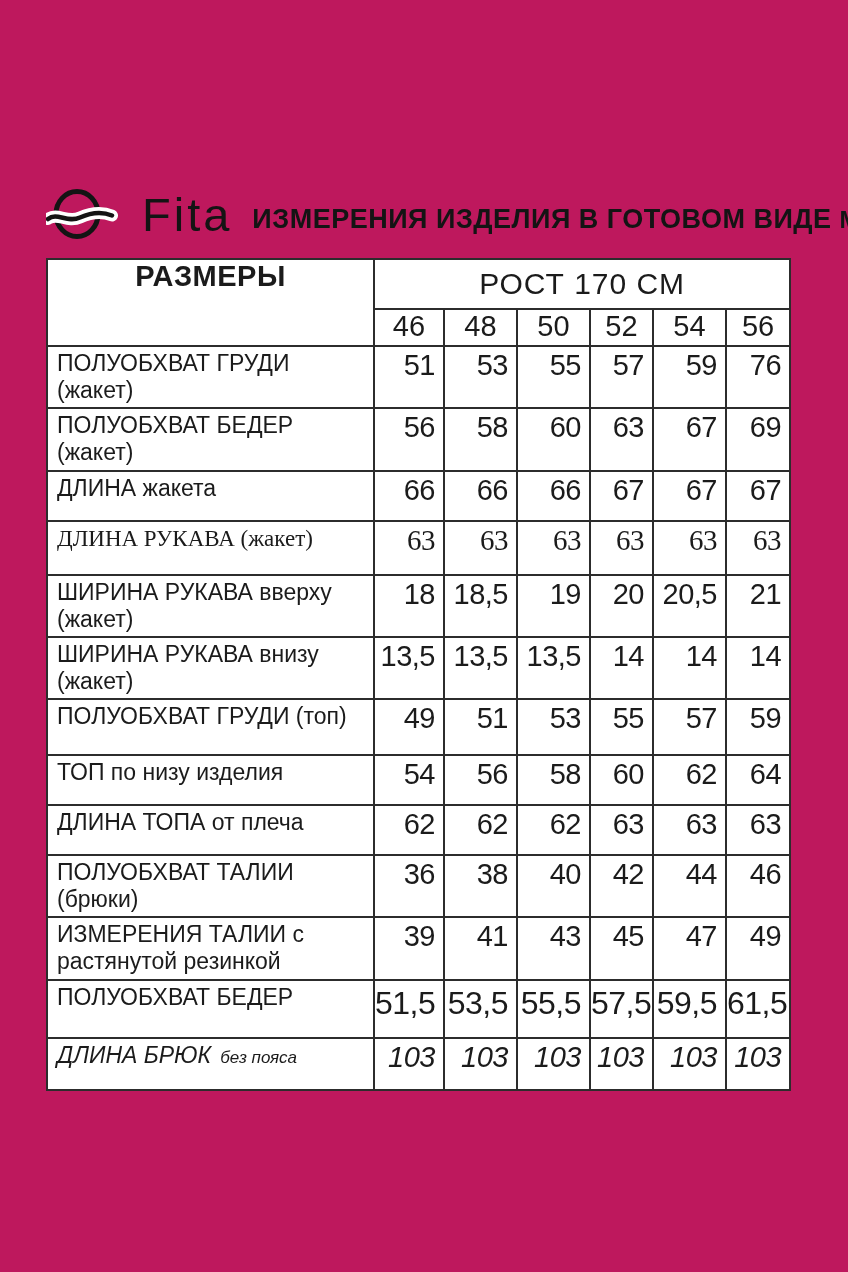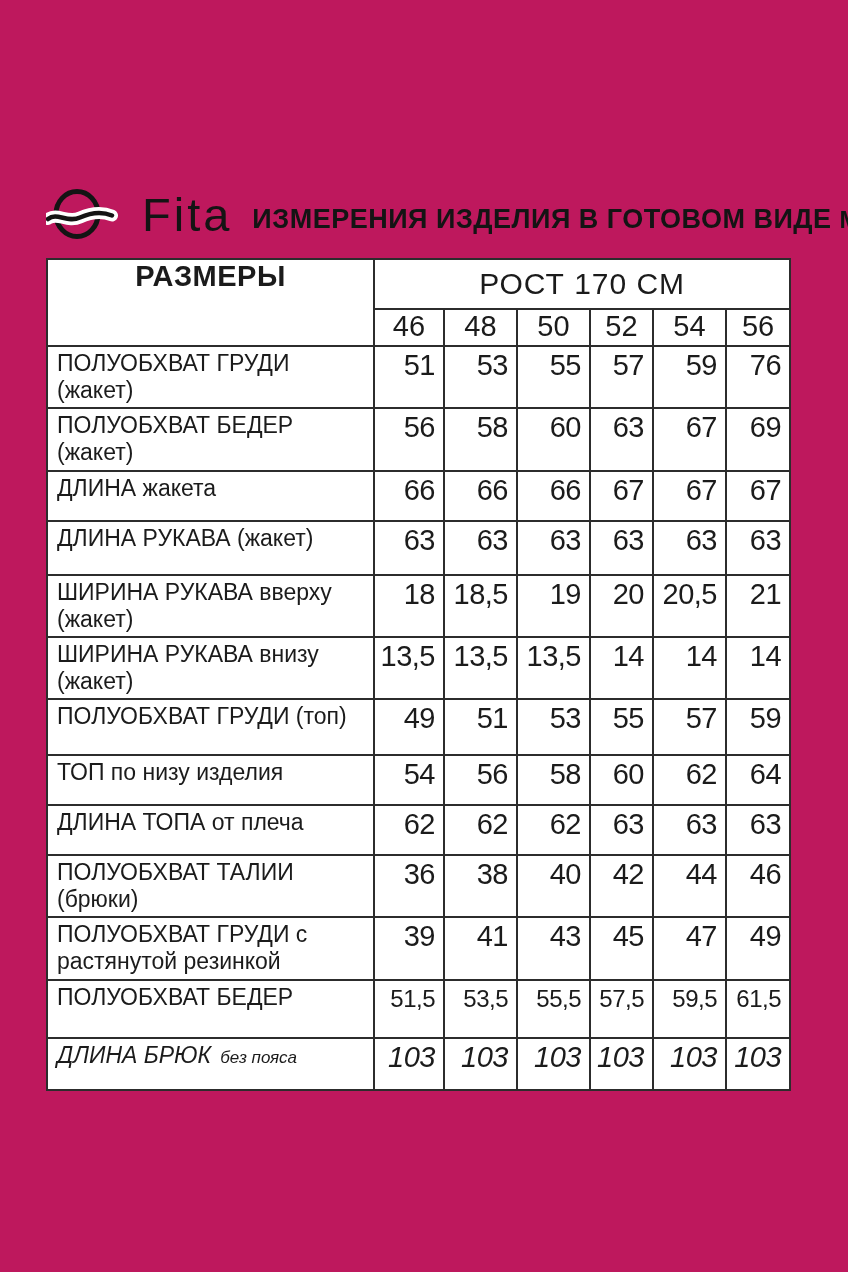"ДЛИНА РУКАВА (жакет)" tbody tr:nth-child(4) { font-family: none -> Liberation Serif, serif }
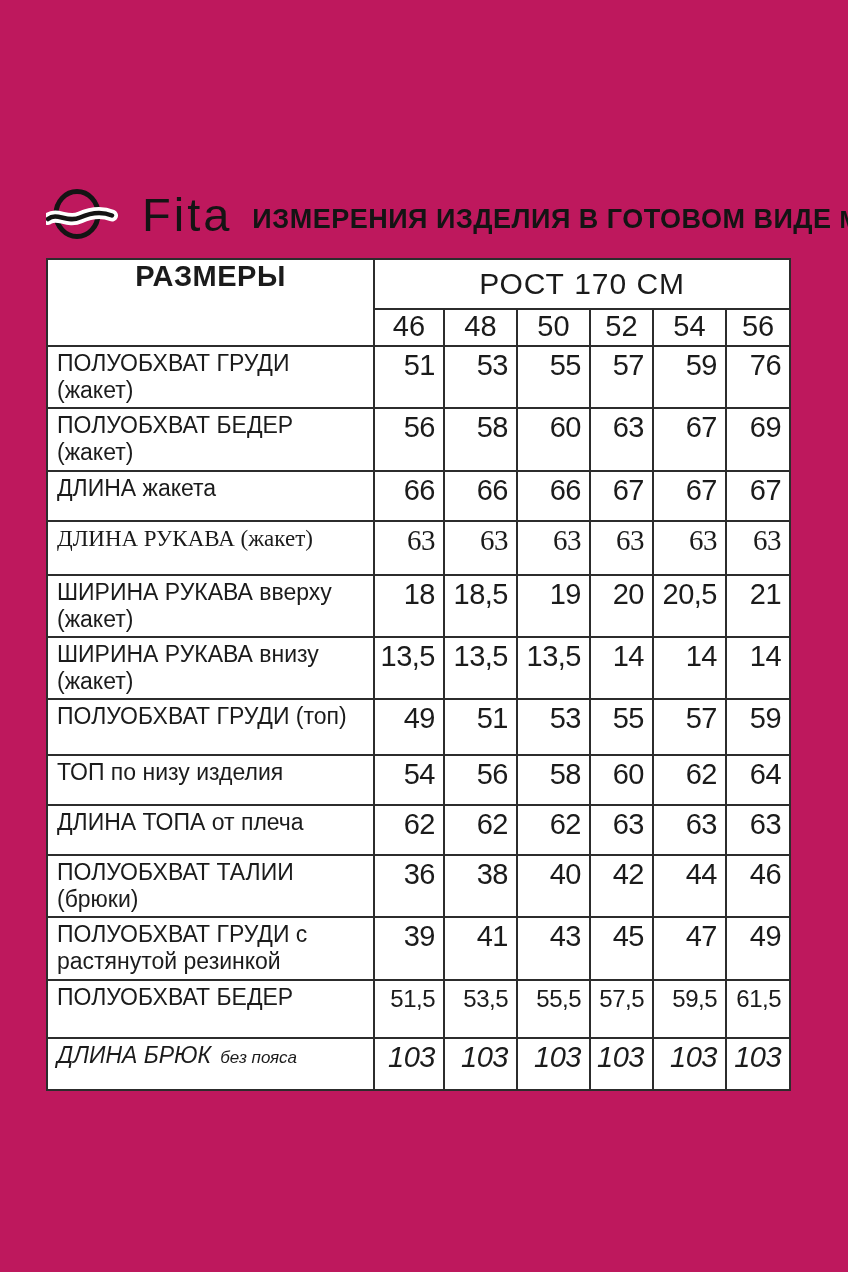"ПОЛУОБХВАТ ГРУДИ с" span { text: ПОЛУОБХВАТ ГРУДИ -> ИЗМЕРЕНИЯ ТАЛИИ }
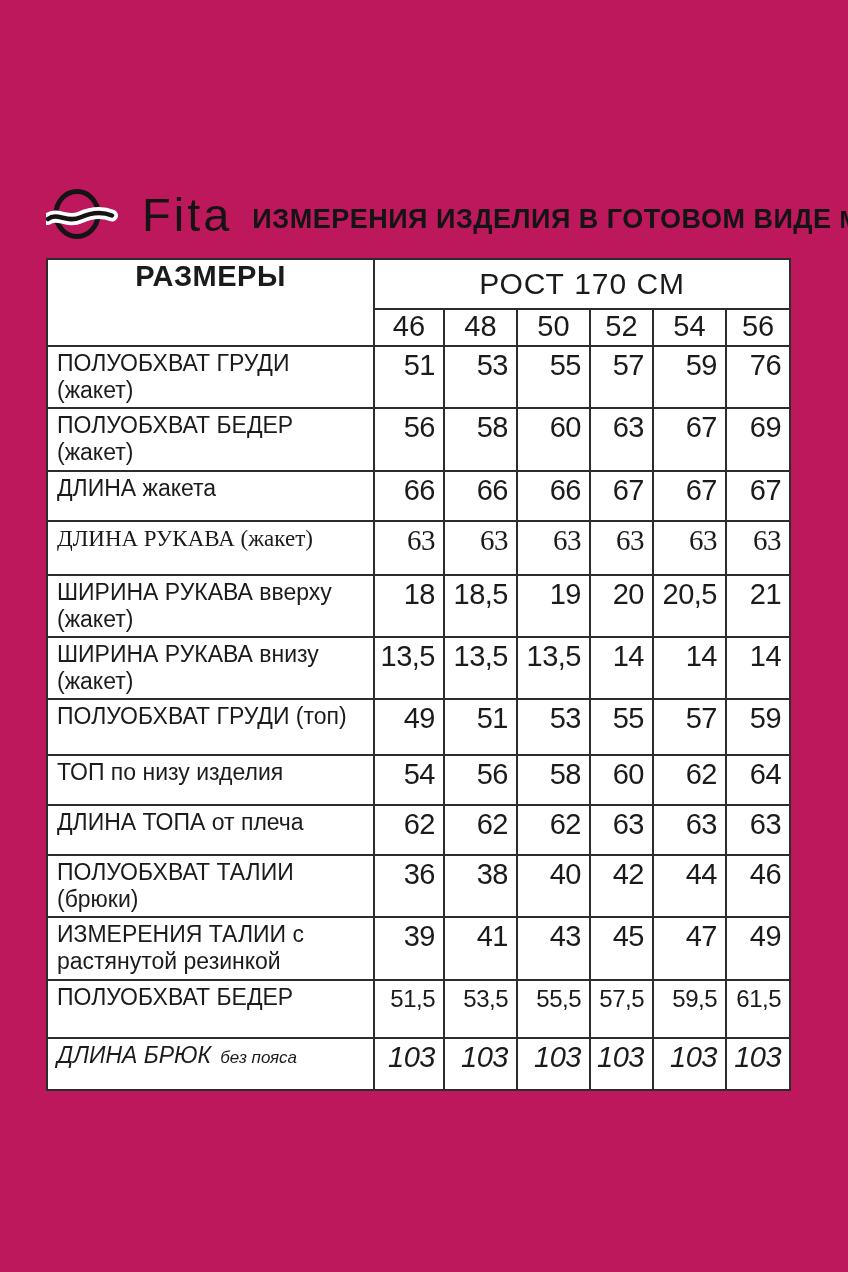"51,5" td.value-cell.small { font-size: 24px -> 32px }
